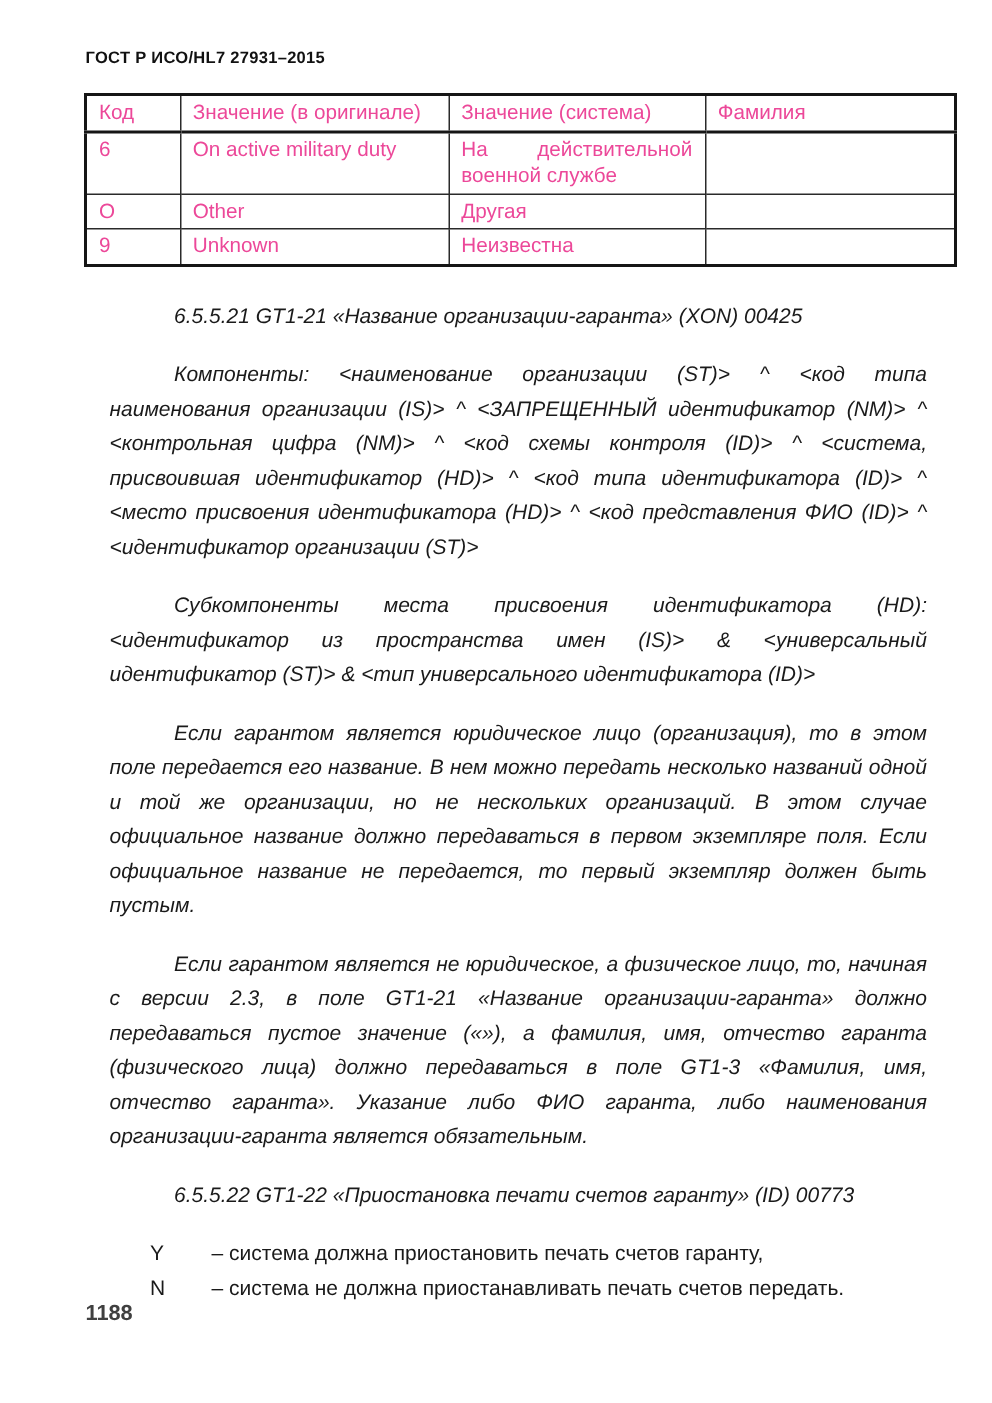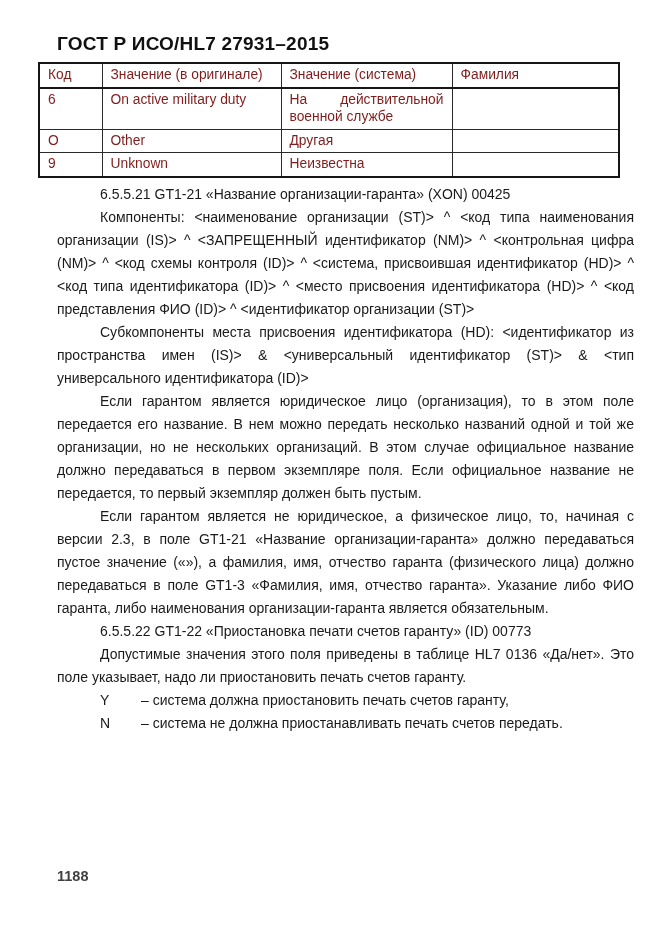"ГОСТ Р ИСО/HL7 27931–2015" .doc-header { font-size: 19px -> 11px }
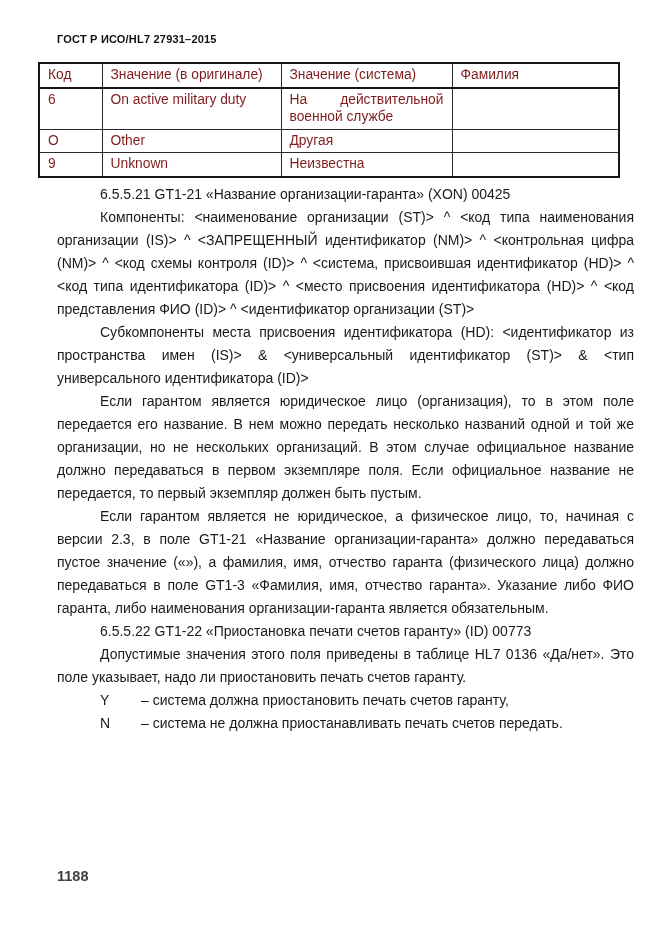"Код" table.data-table { color: #7f1d1d -> #ec4899; left: 38px -> 56px }
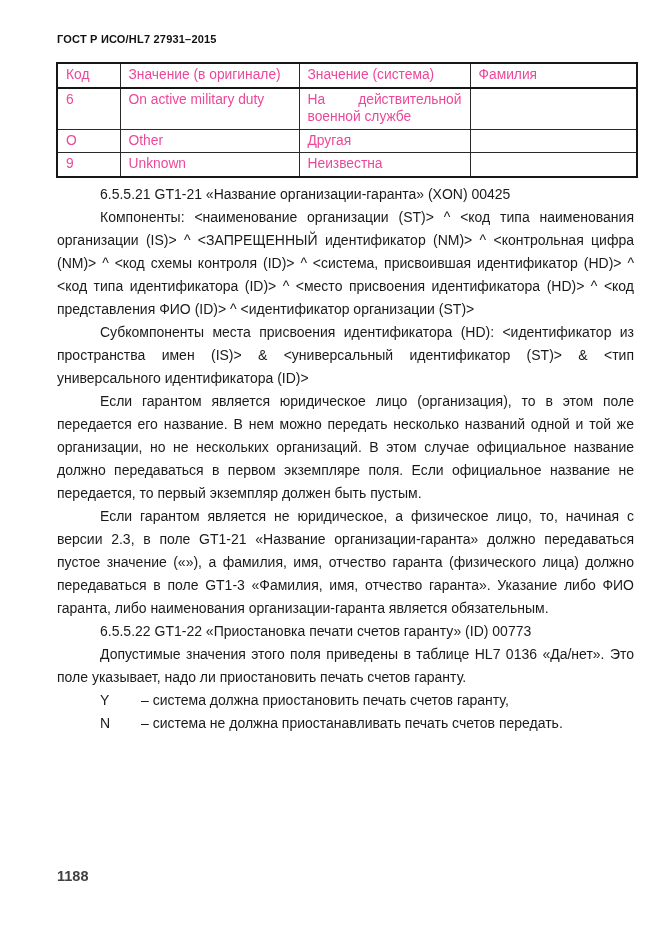"6.5.5.21 GT1-21 «Название" .body-text p { font-style: none -> italic; margin: 0 -> 16px }
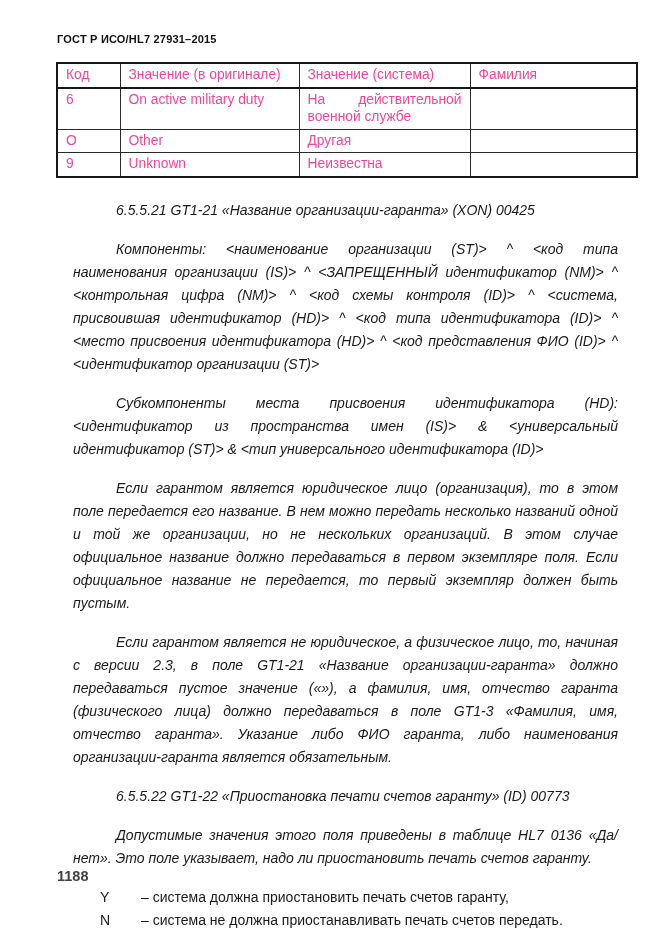"Допустимые значения этого поля приведены" p { html: <p>Допустимые значения этого поля приведены в таблице HL7 0136 «Да/нет». Это поле указывает, надо ли приостановить печать счетов гаранту.</p> -> none }
